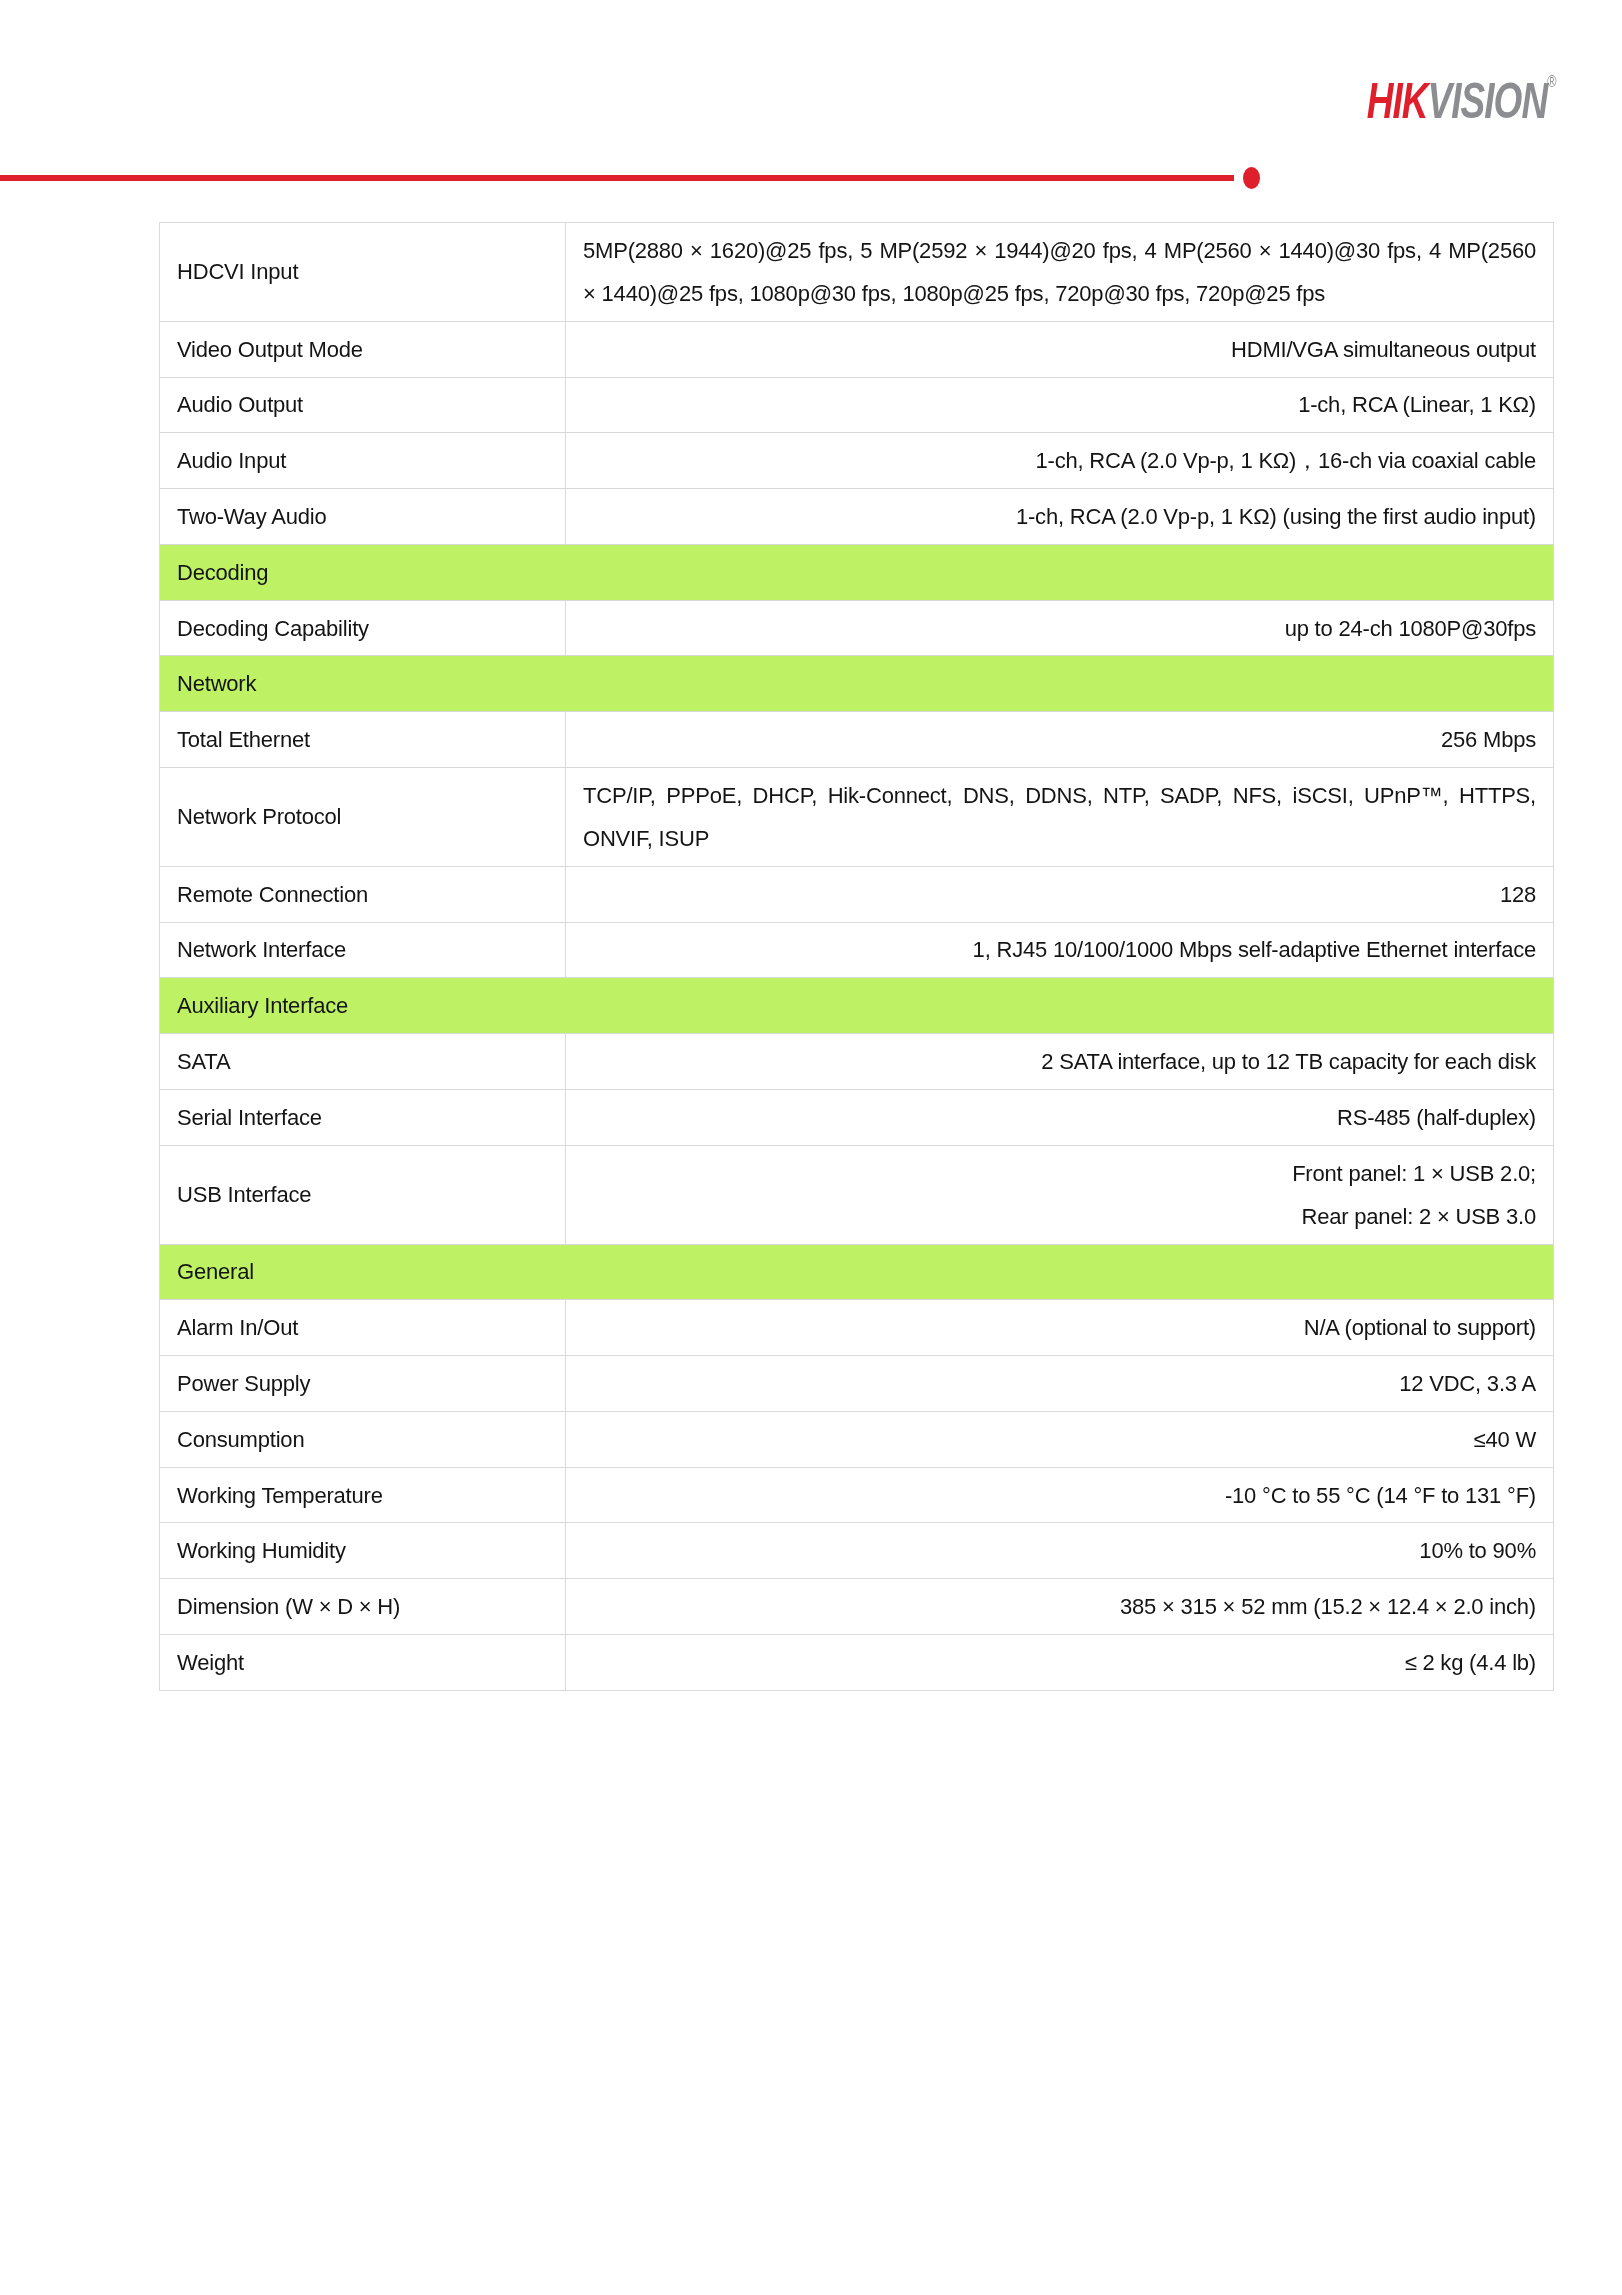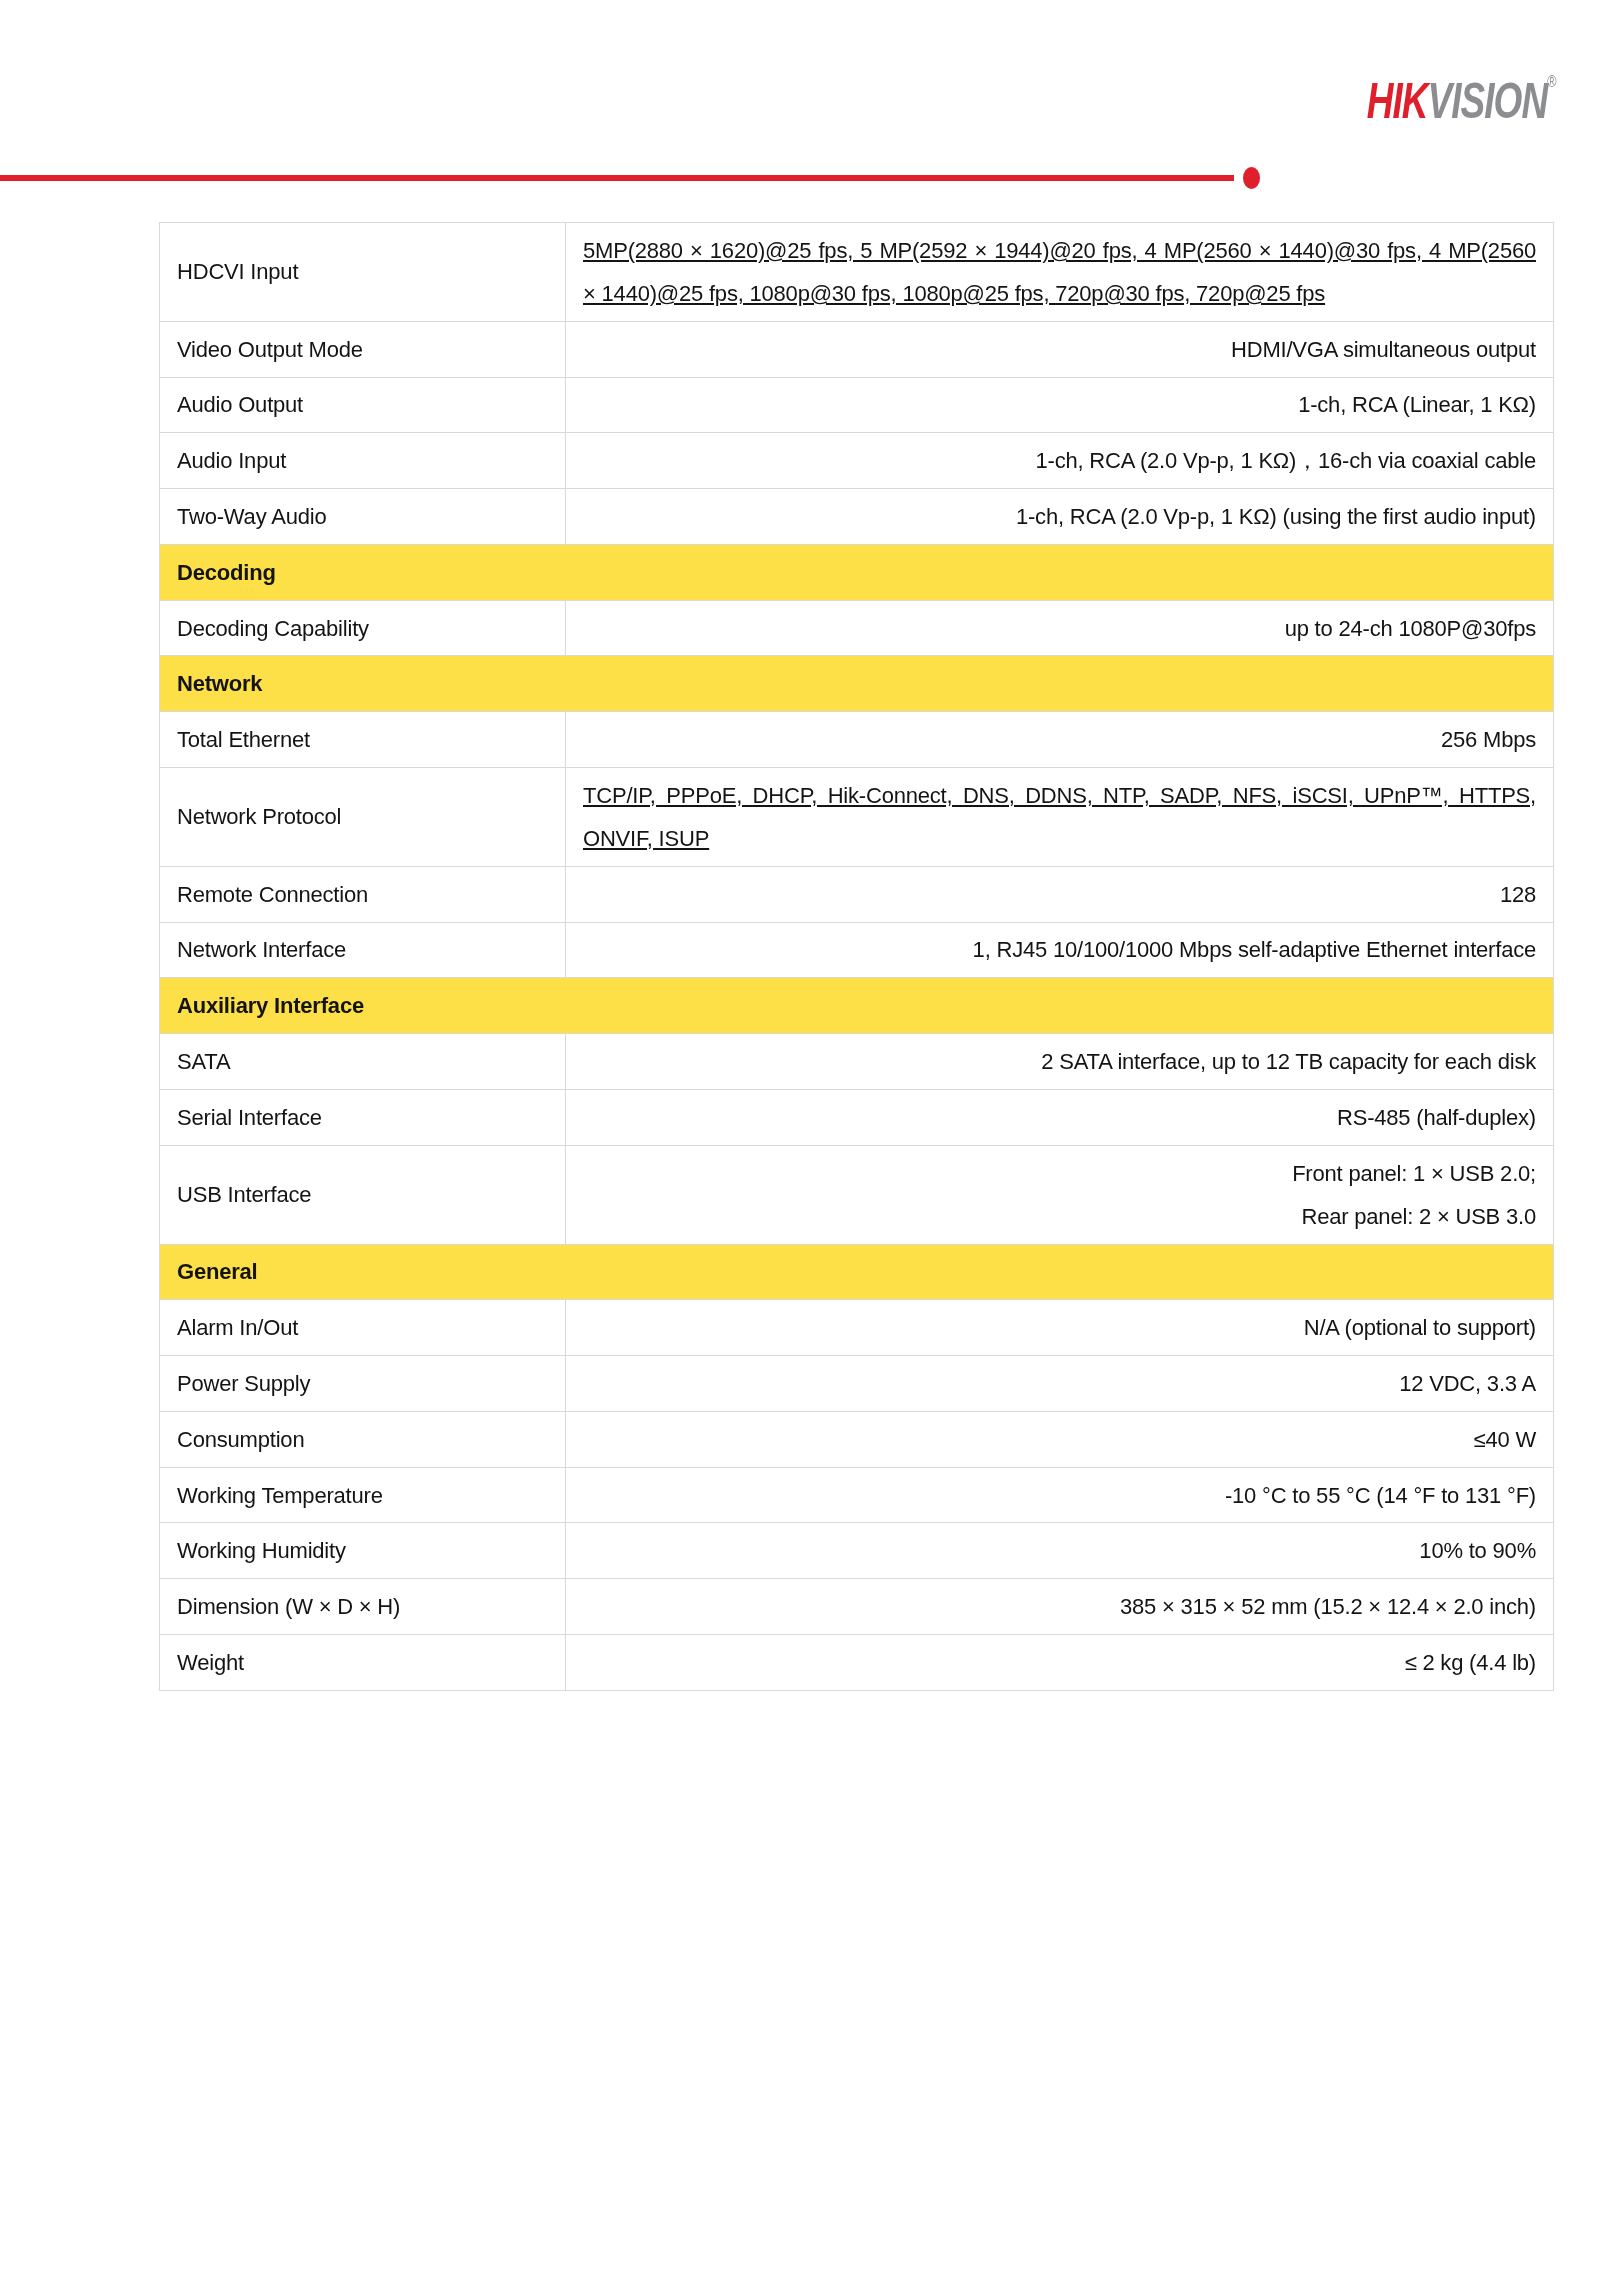"5MP(2880 × 1620)@25 fps, 5" .val-line.just { text-decoration: underline -> none }
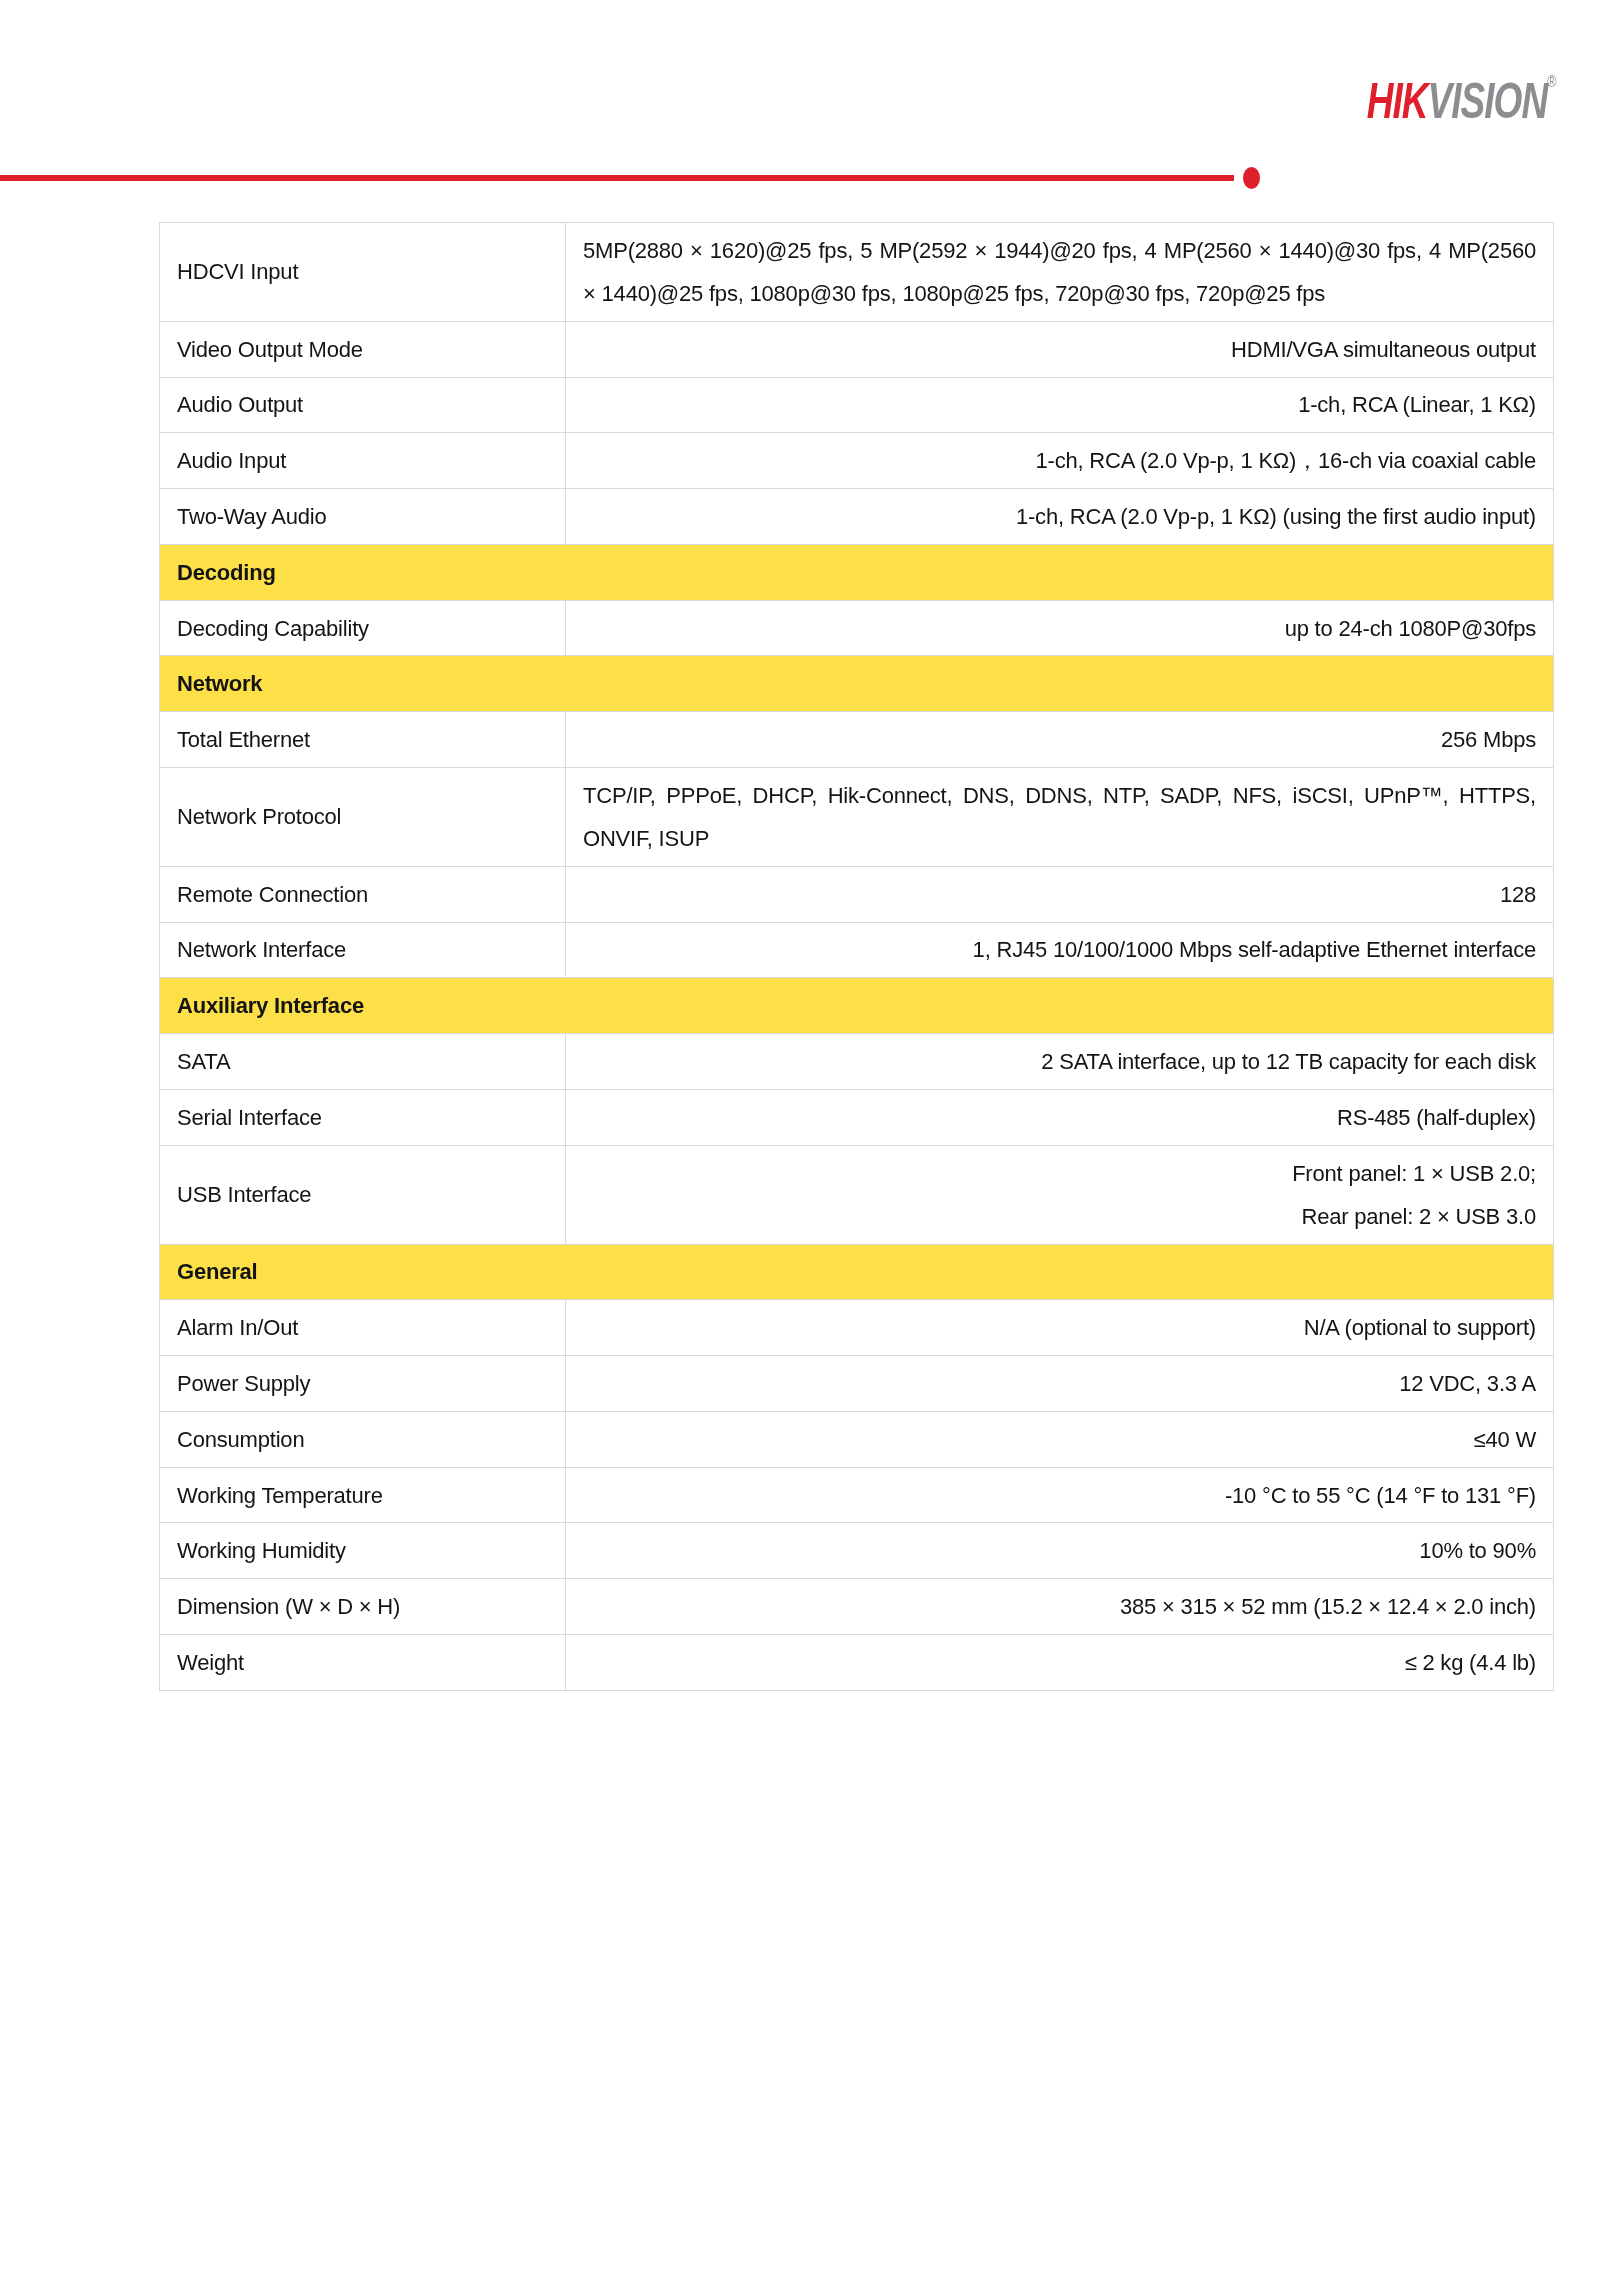"Decoding" td.section { background: #fde047 -> #bef264; font-weight: bold -> normal }
